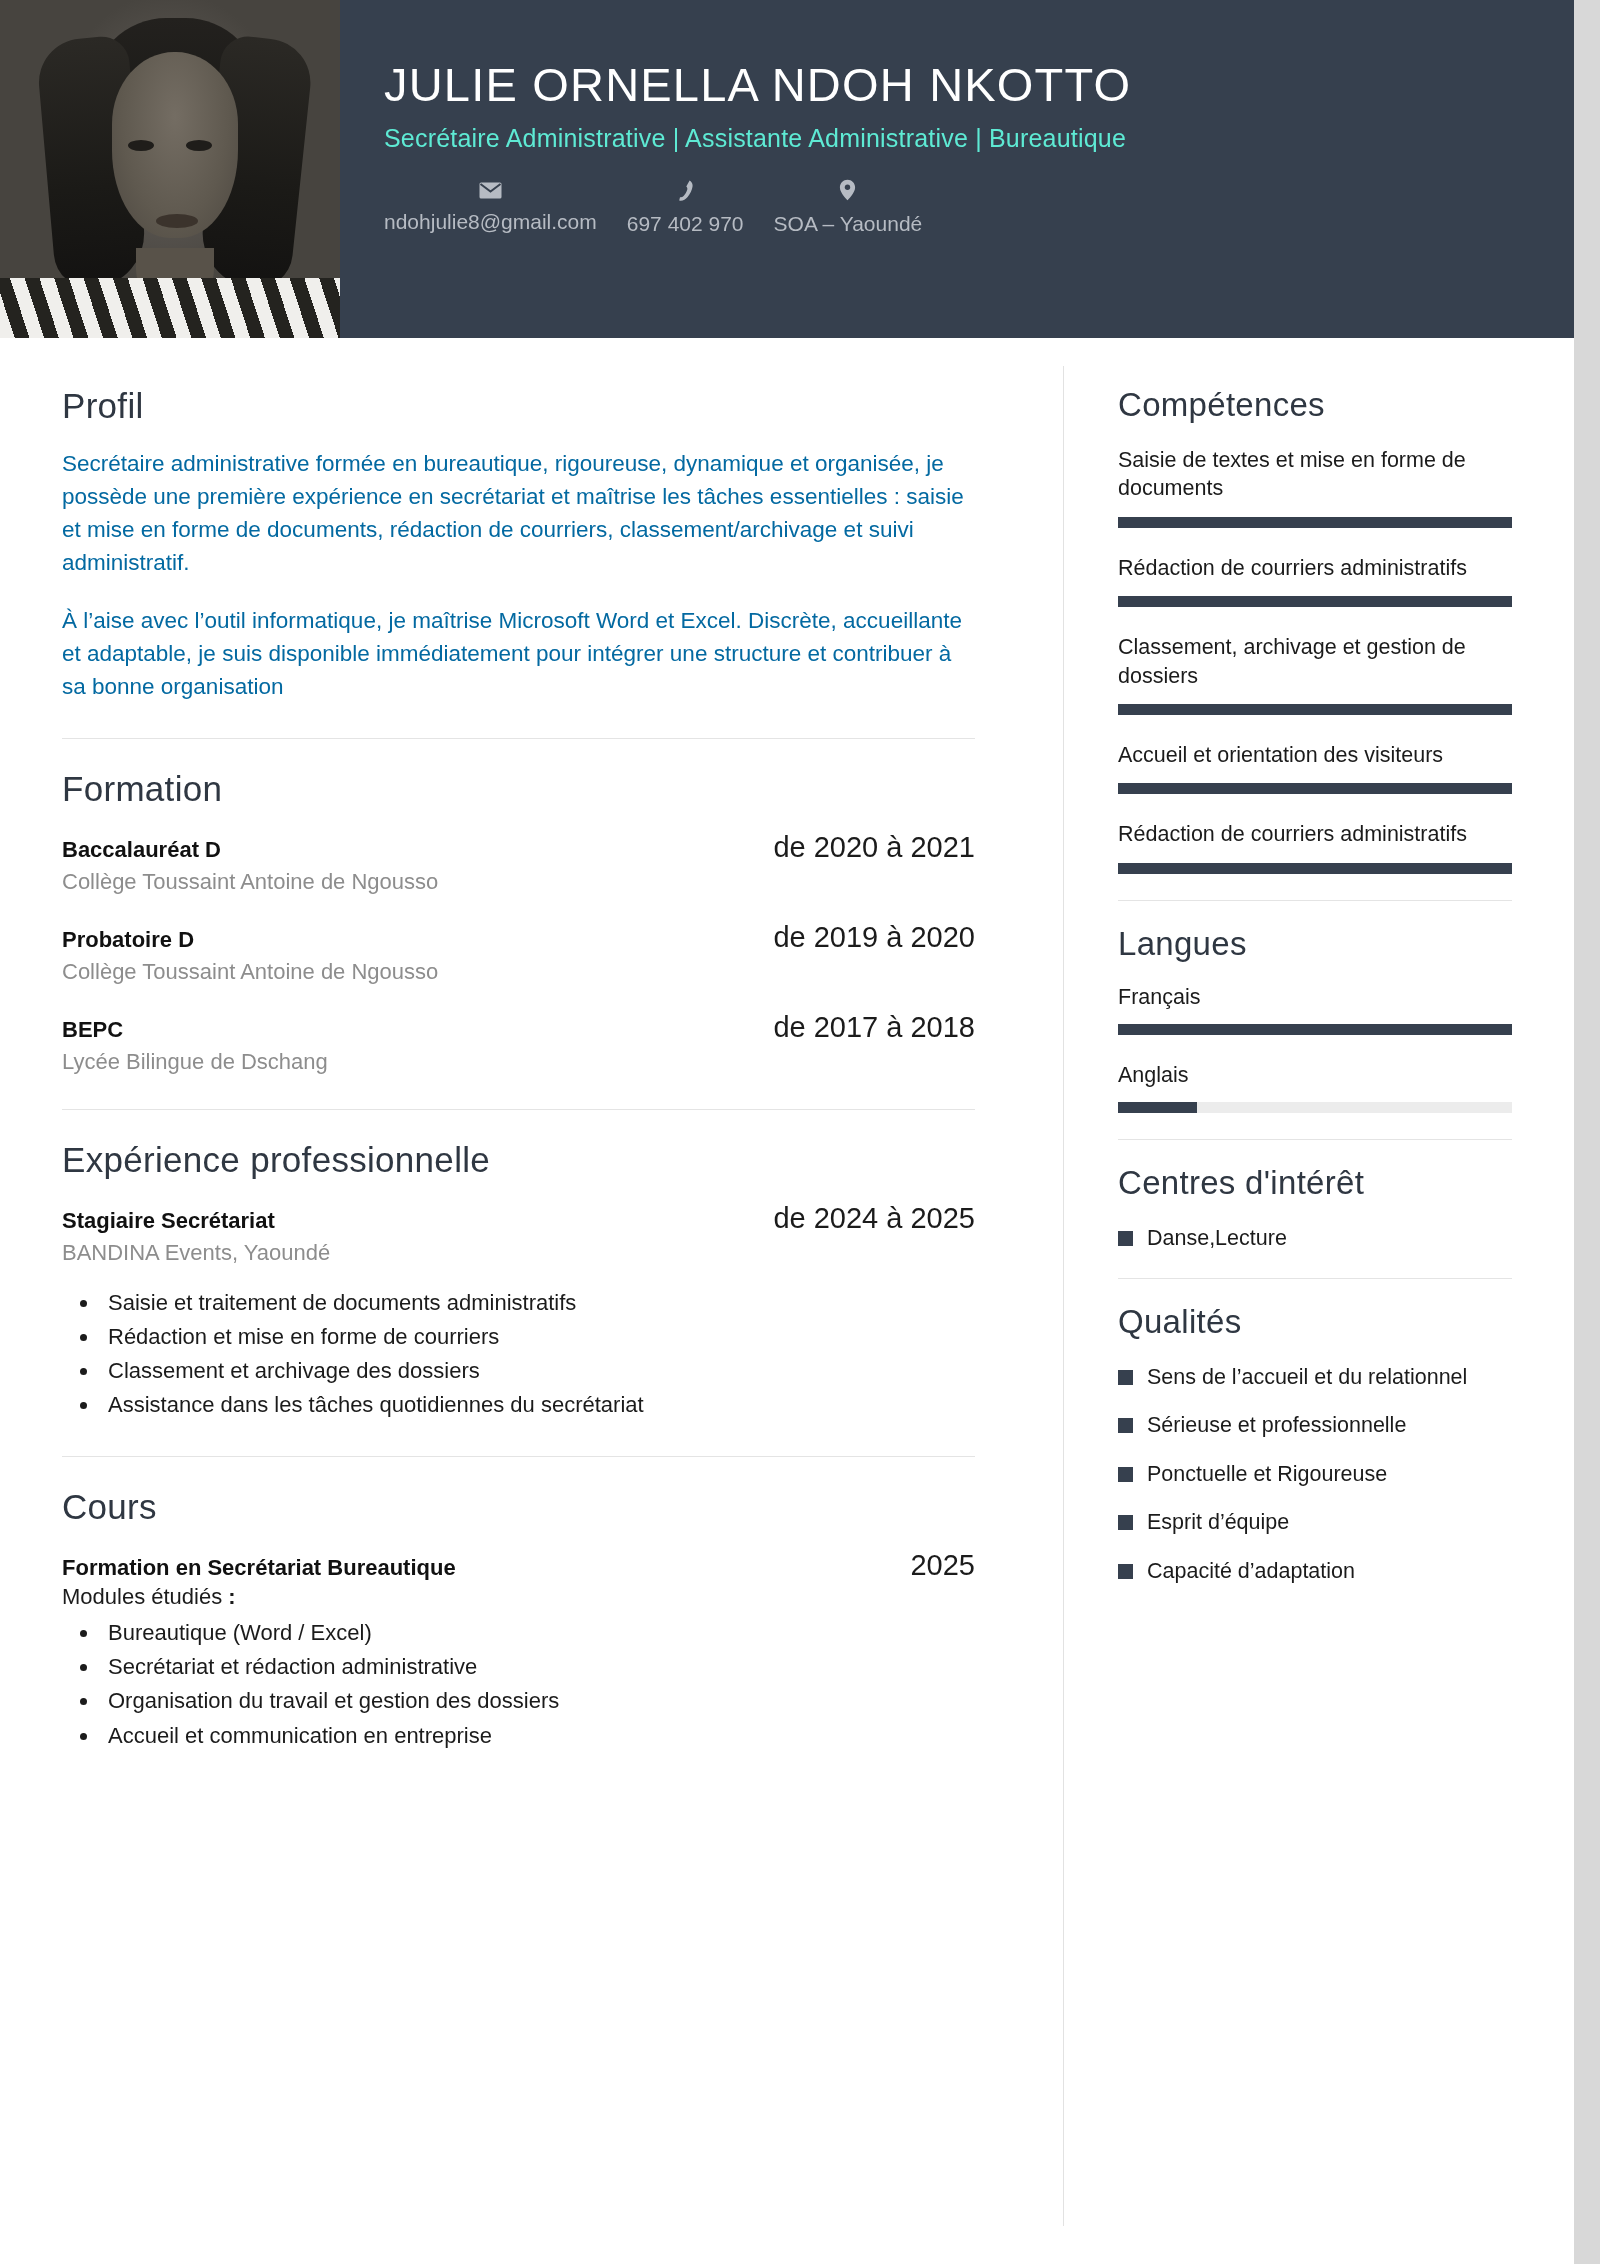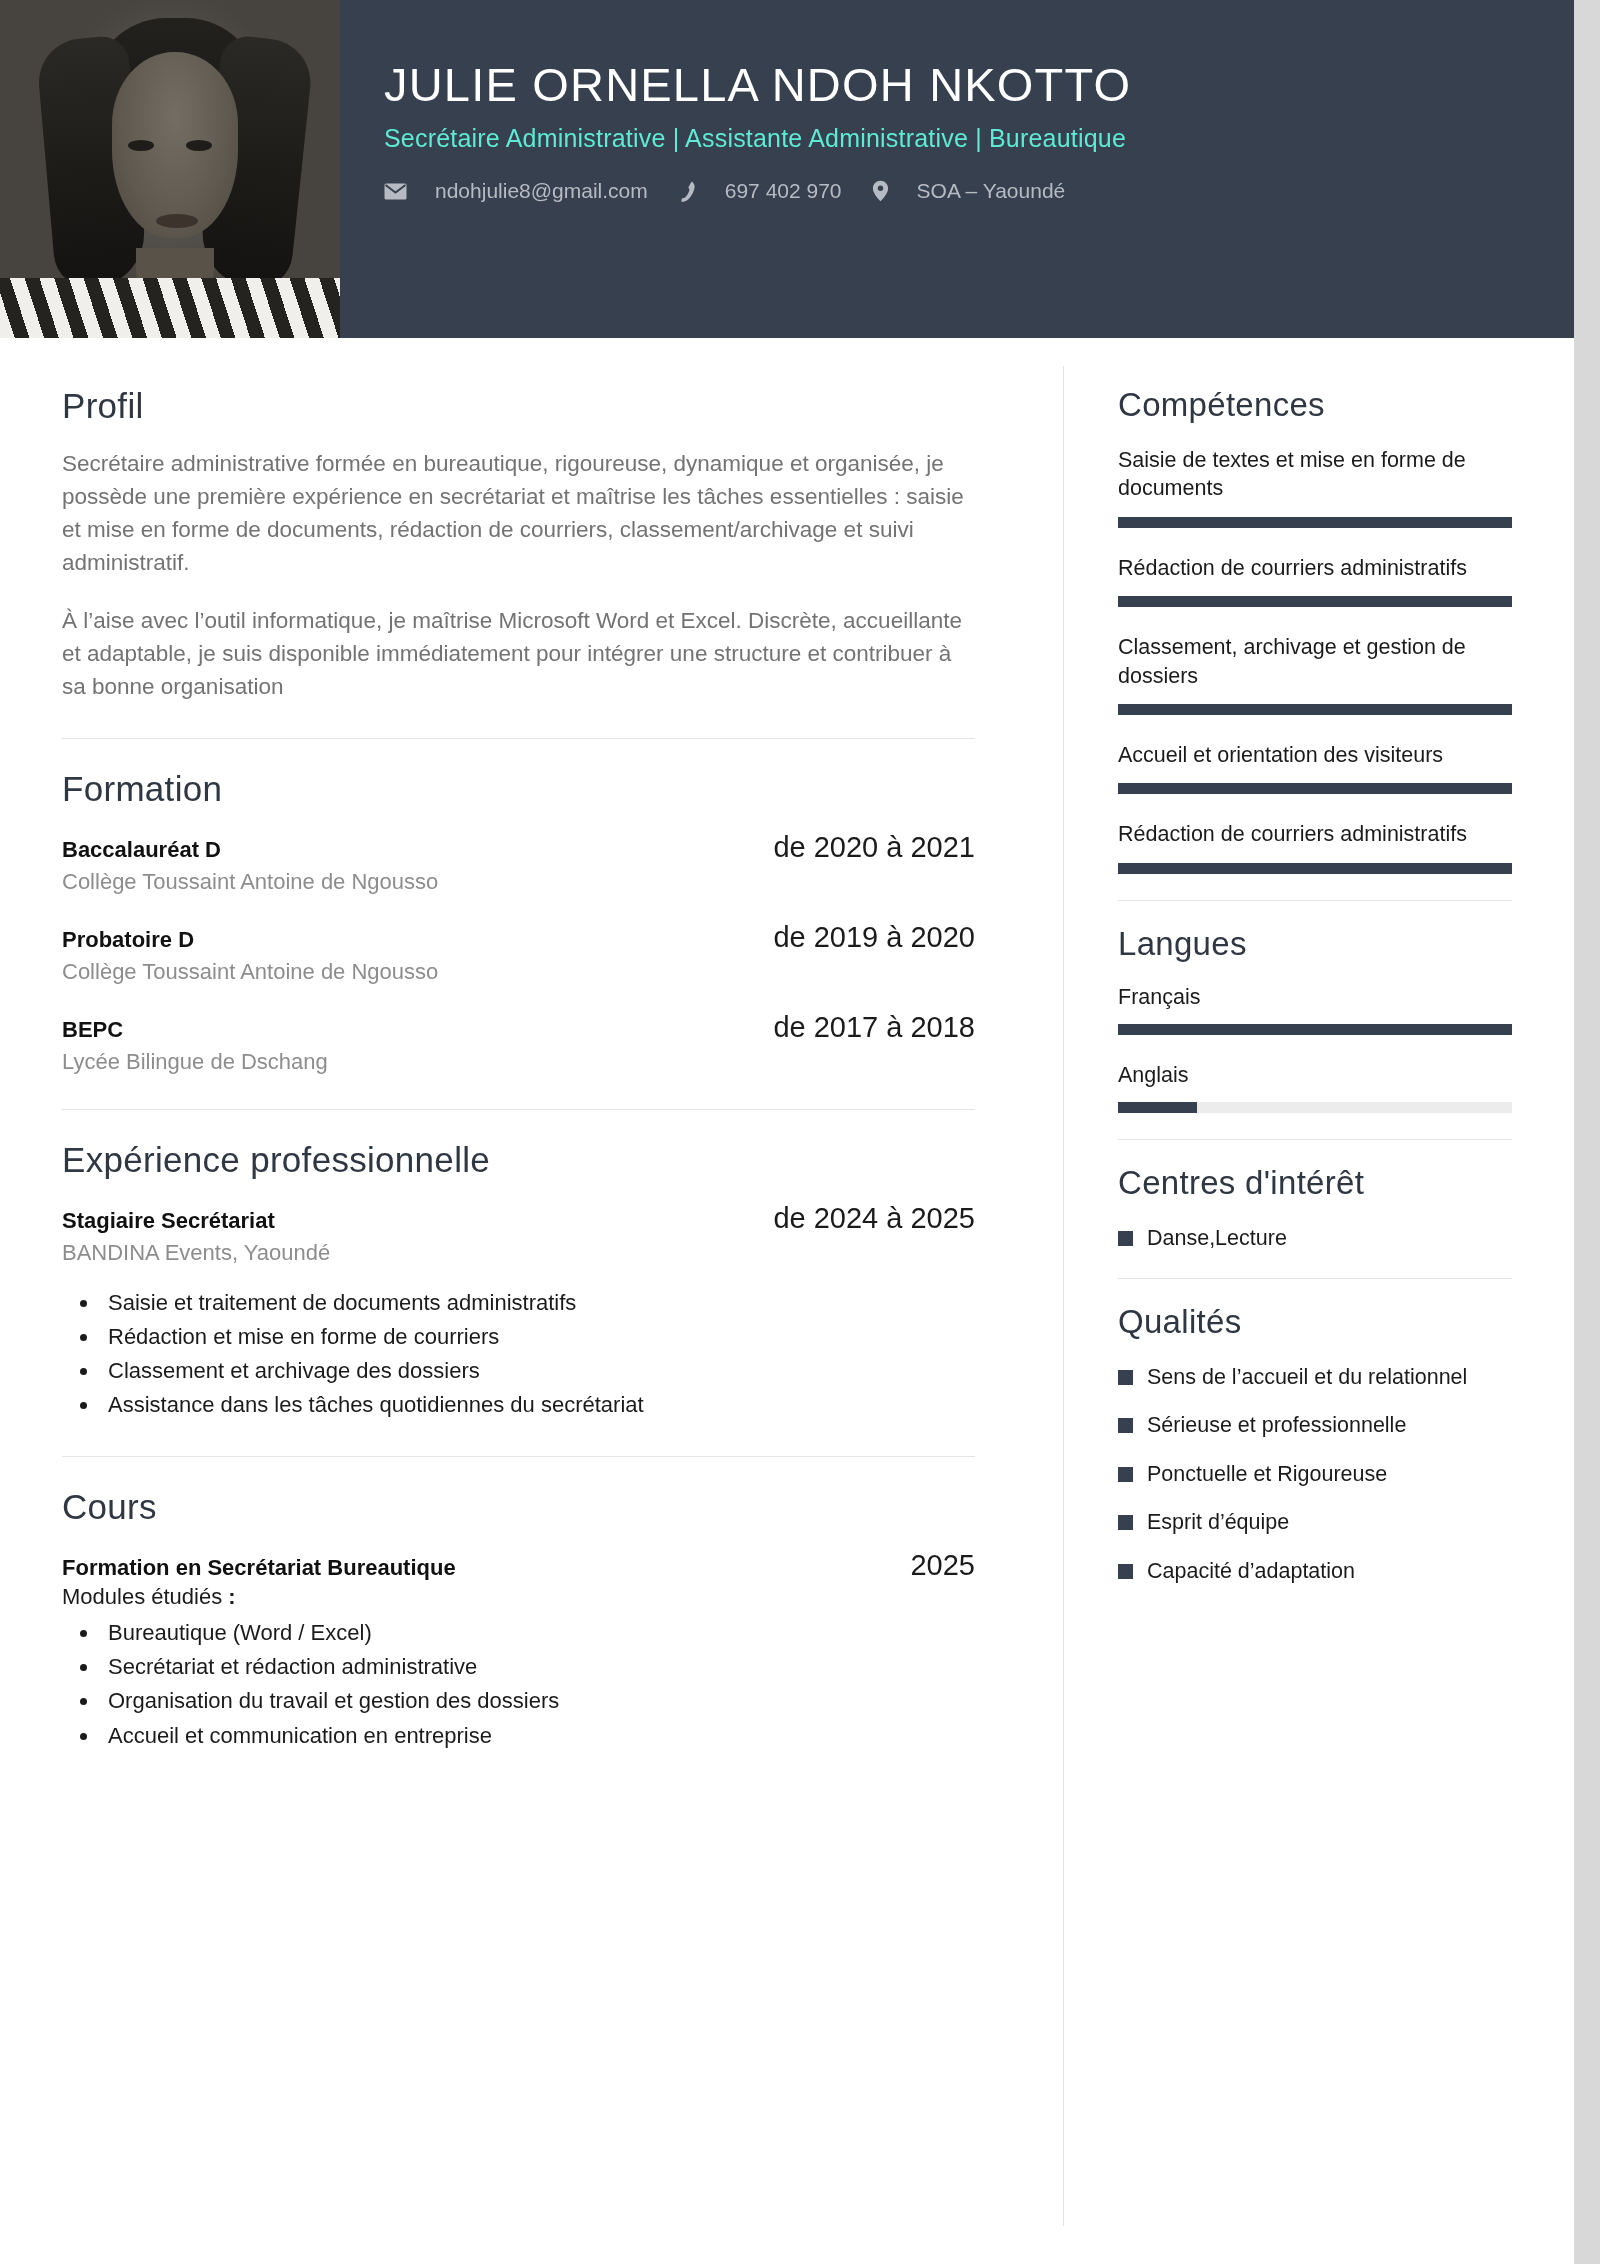"ndohjulie8@gmail.com" .contact-item { flex-direction: none -> column; gap: 28px -> 11px }
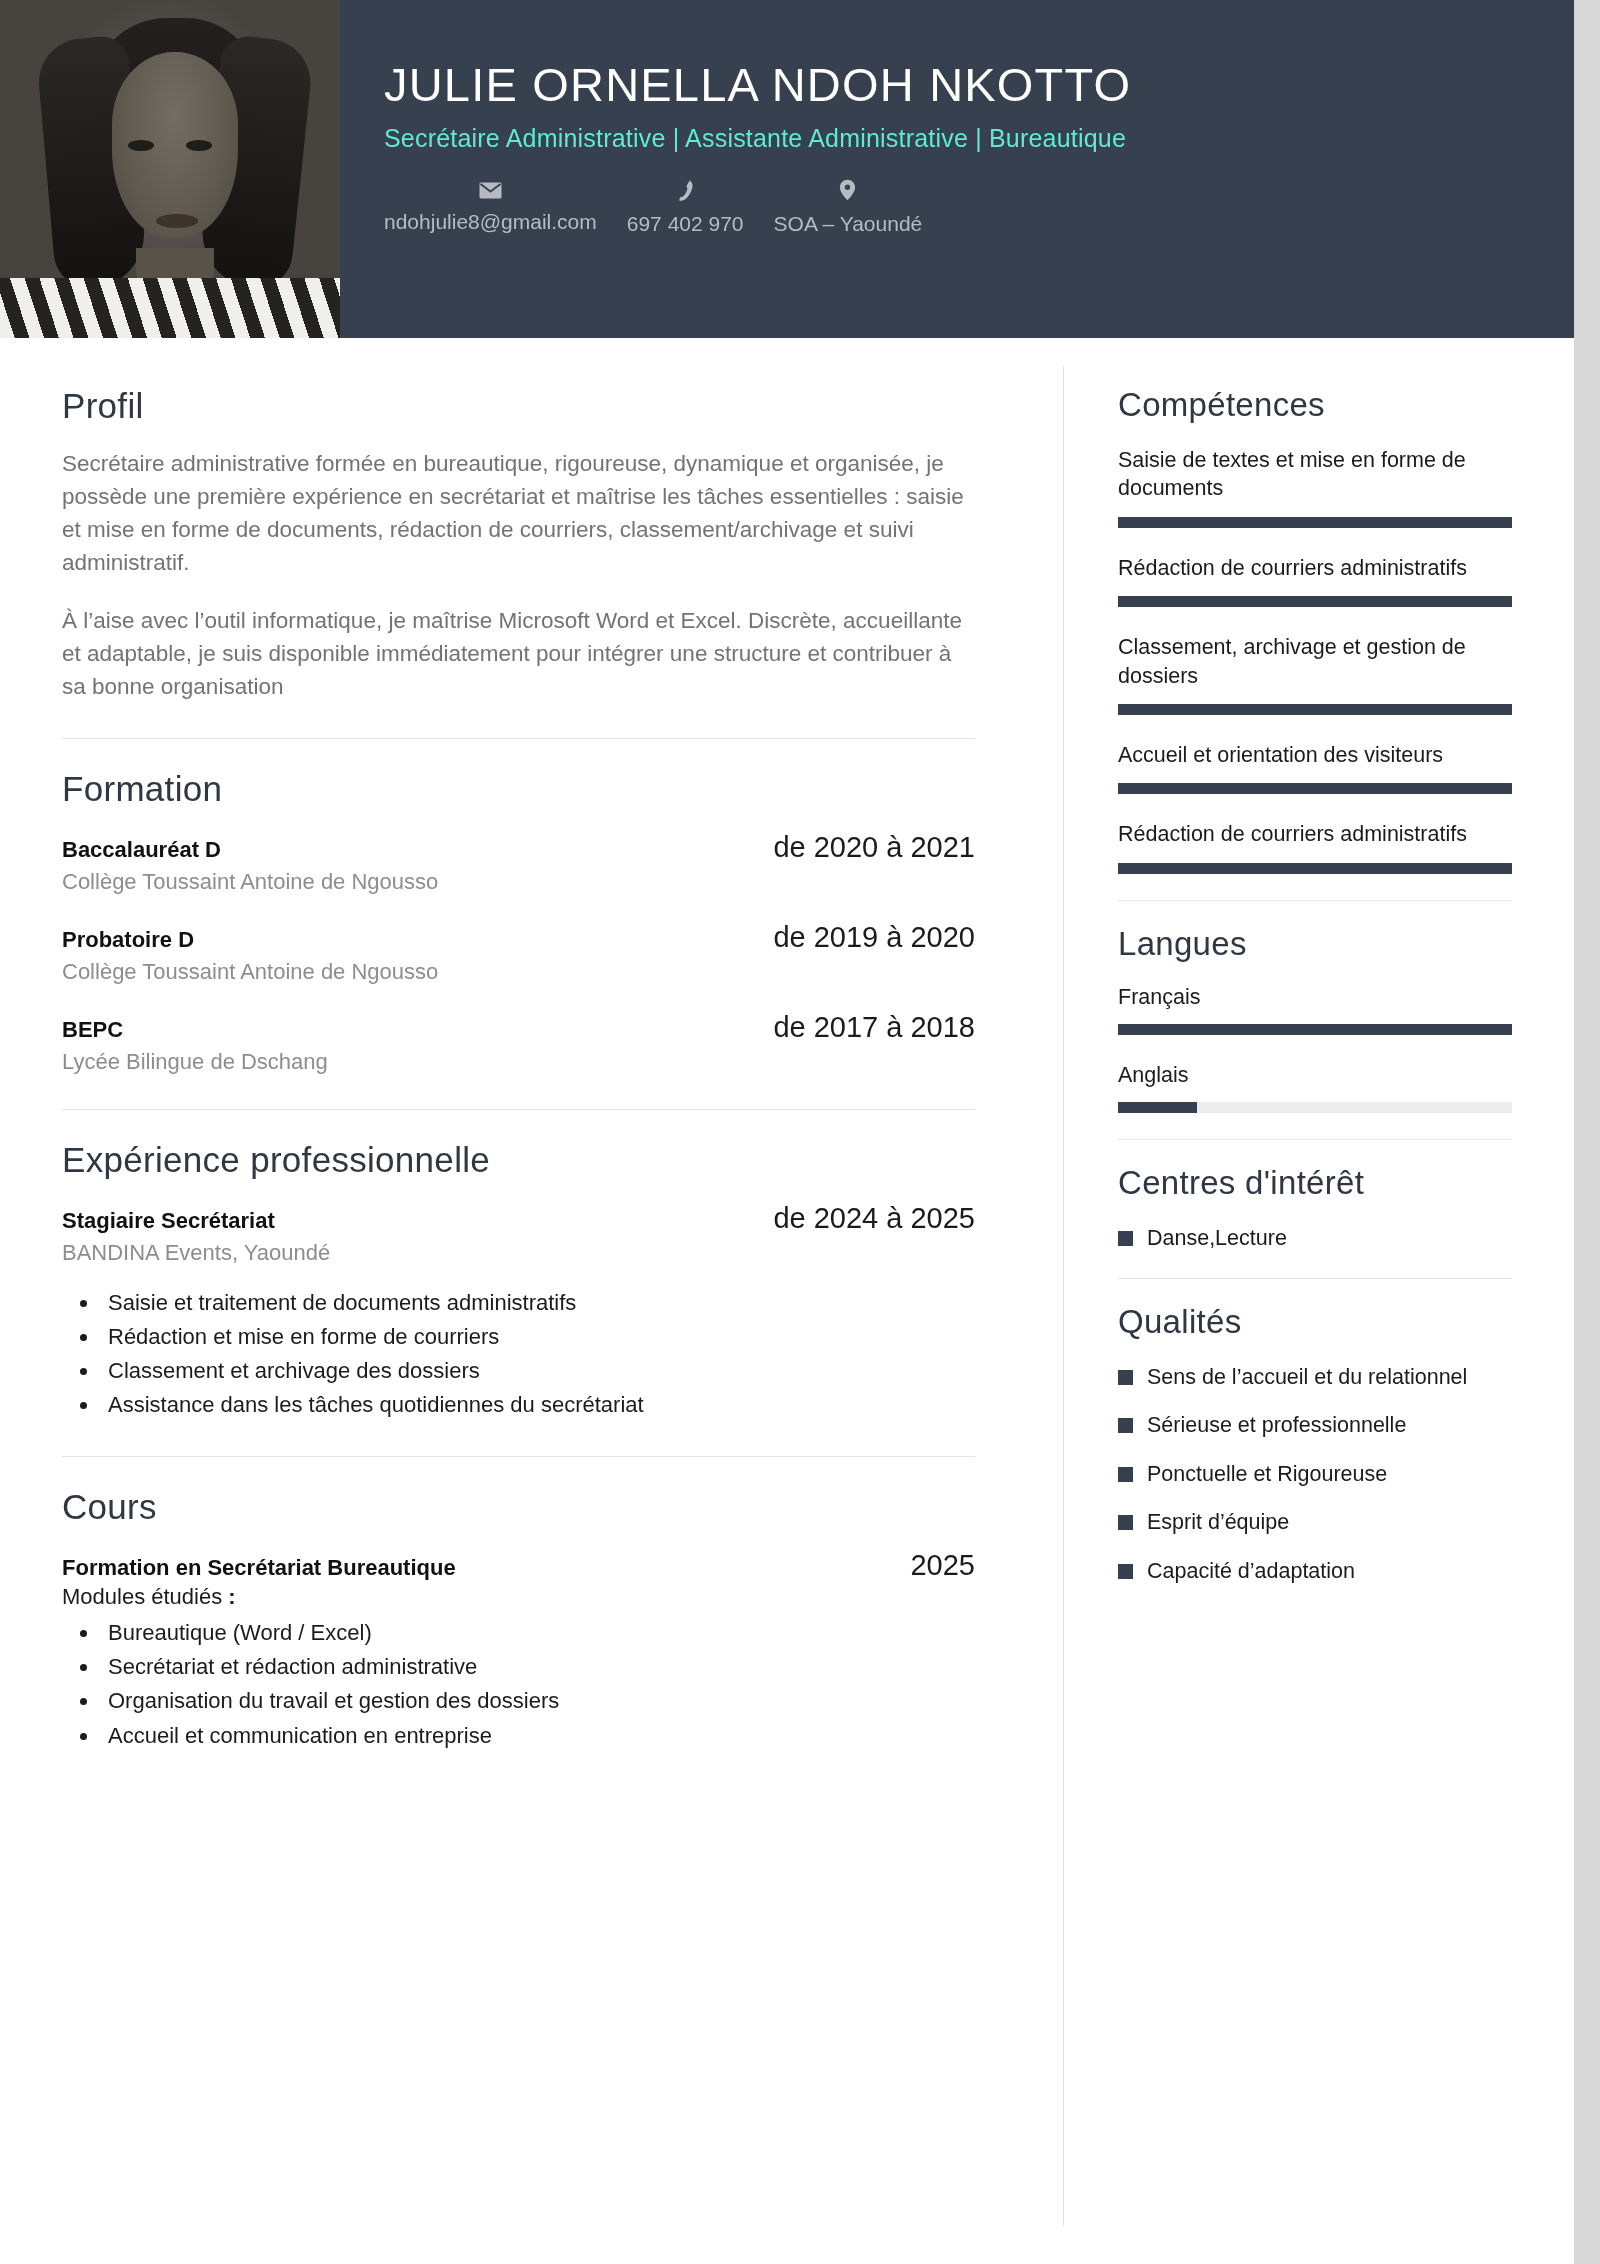"Secrétaire administrative formée en" p.para { color: #737373 -> #0369a1 }
